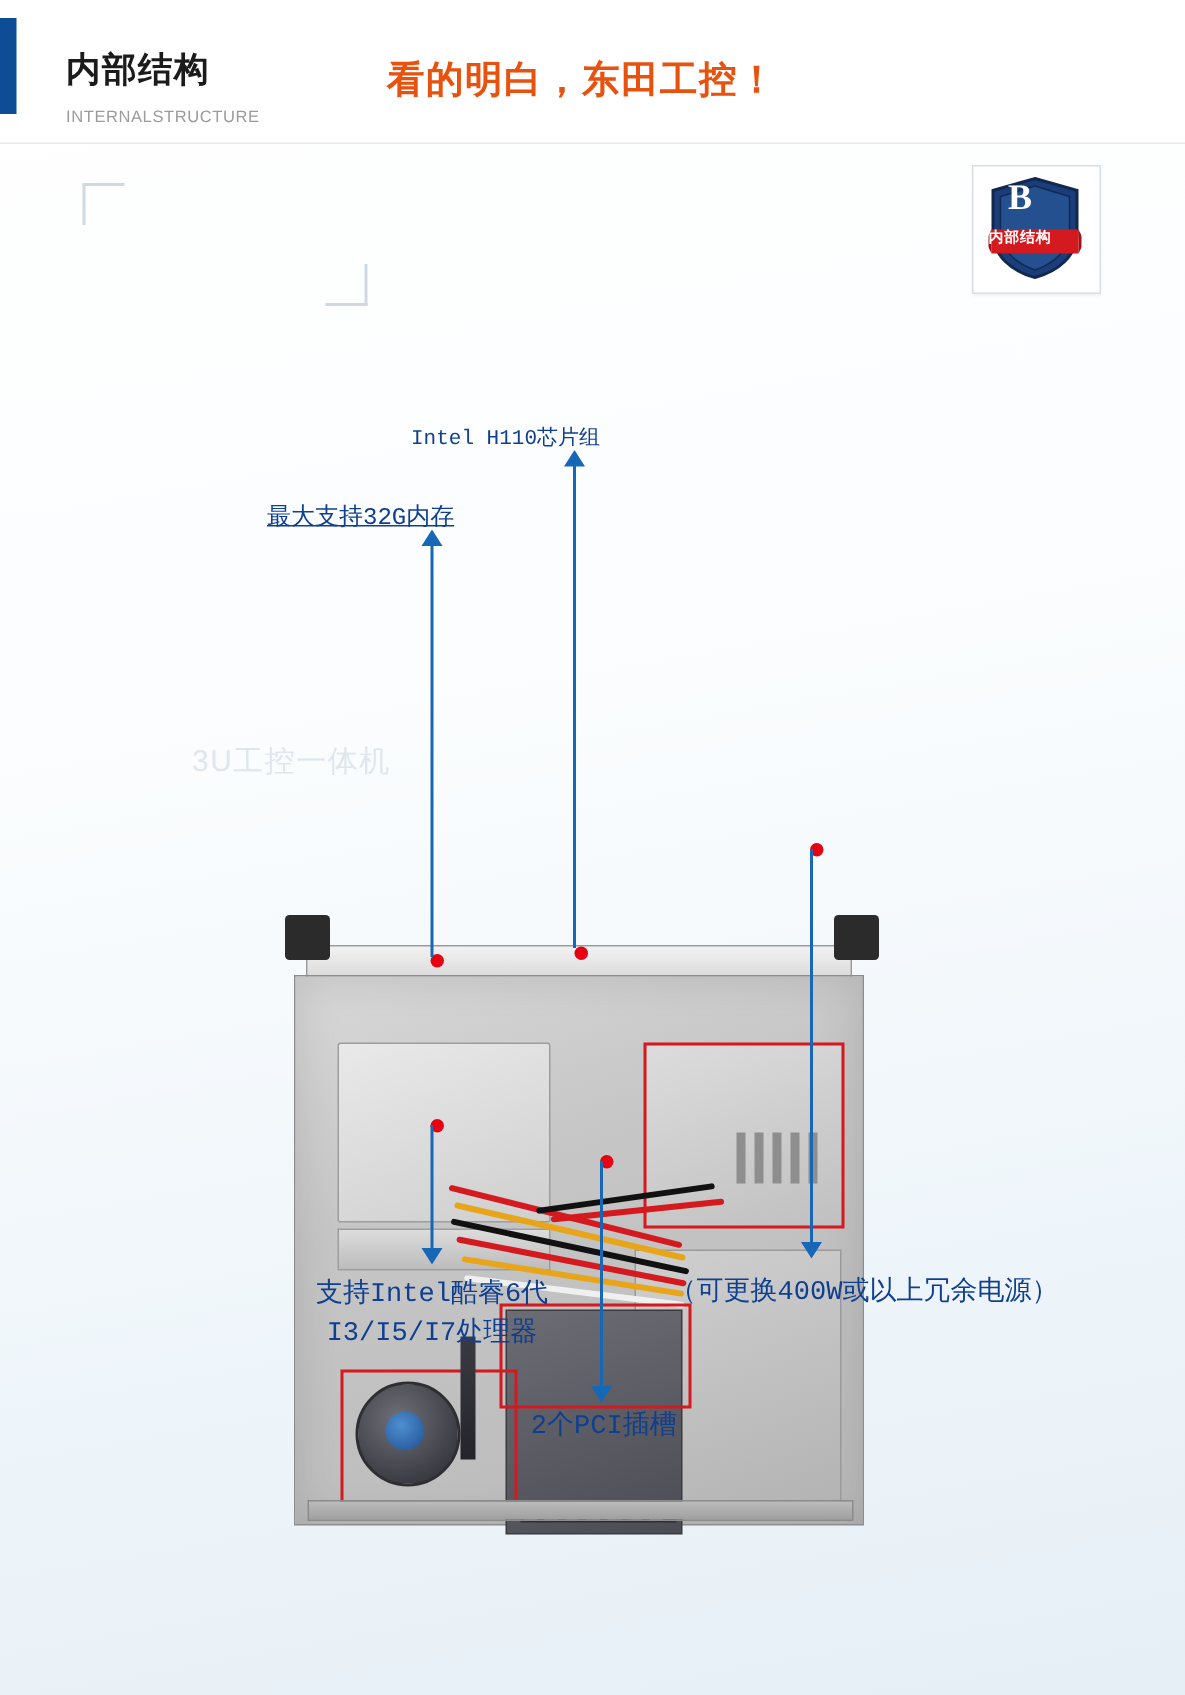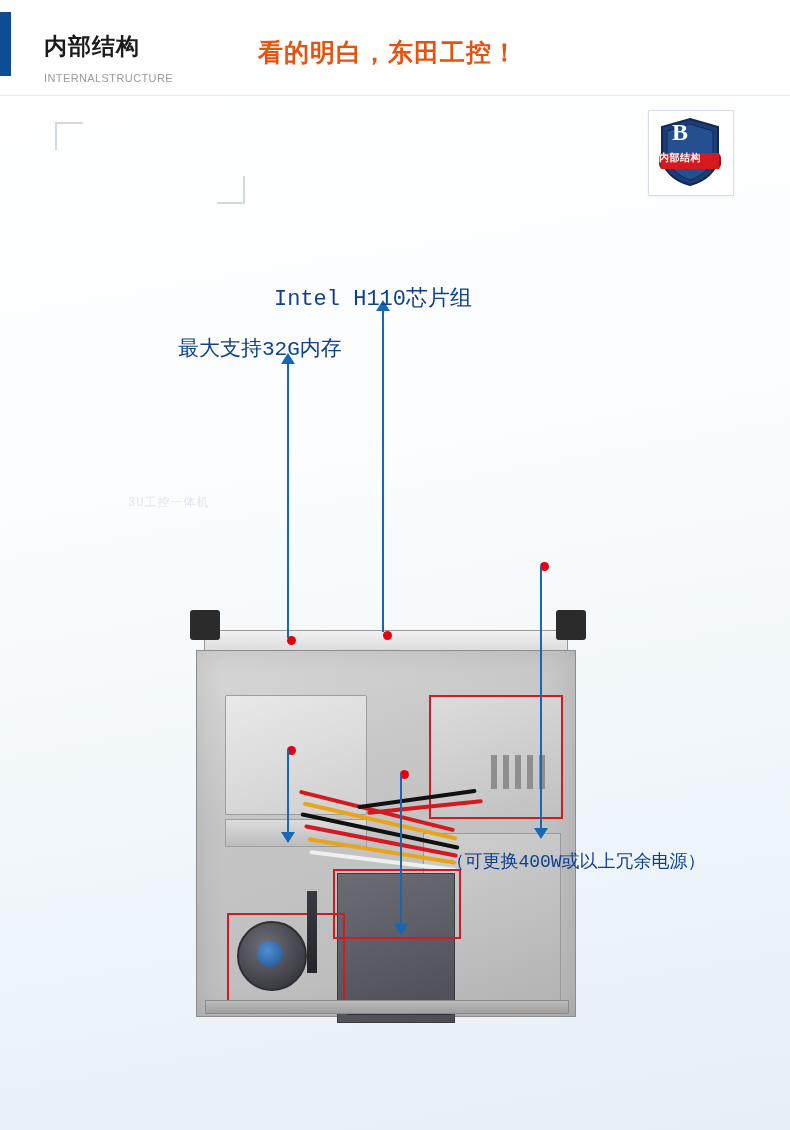"Intel H110芯片组" .callout { font-size: 22px -> 14px }
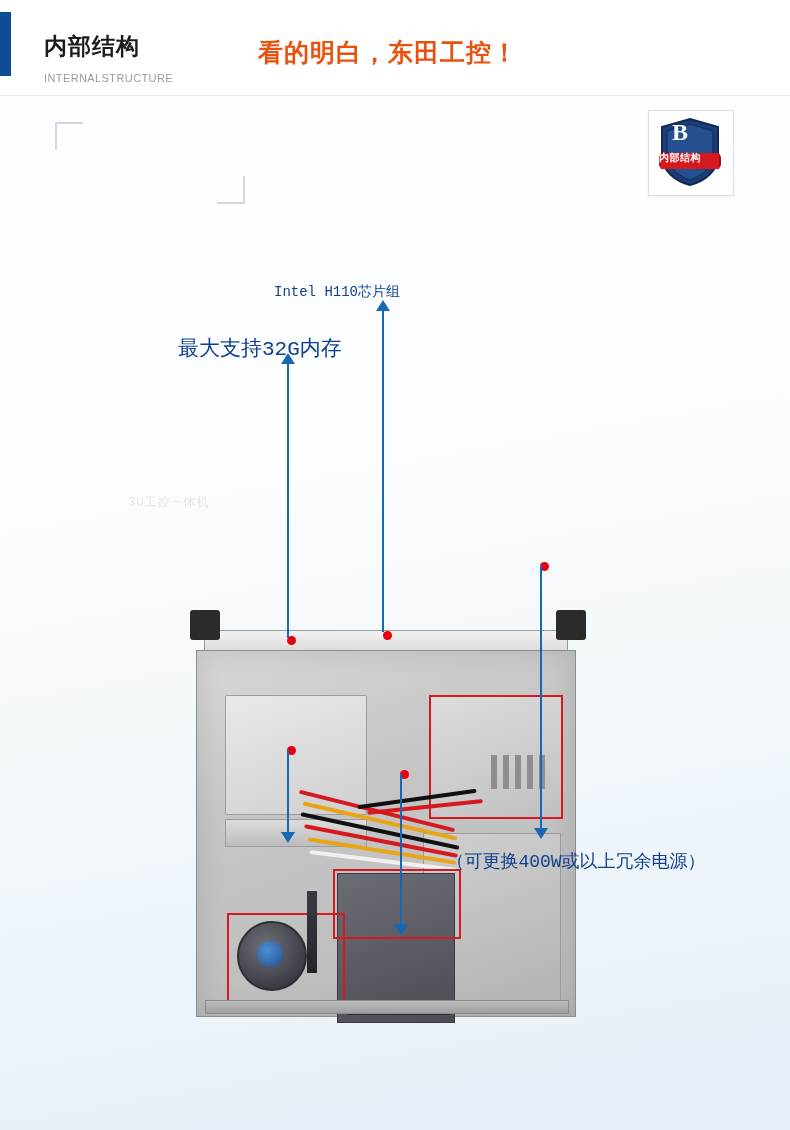"最大支持32G内存" .callout.small { font-size: 21px -> 16px; text-decoration: none -> underline }
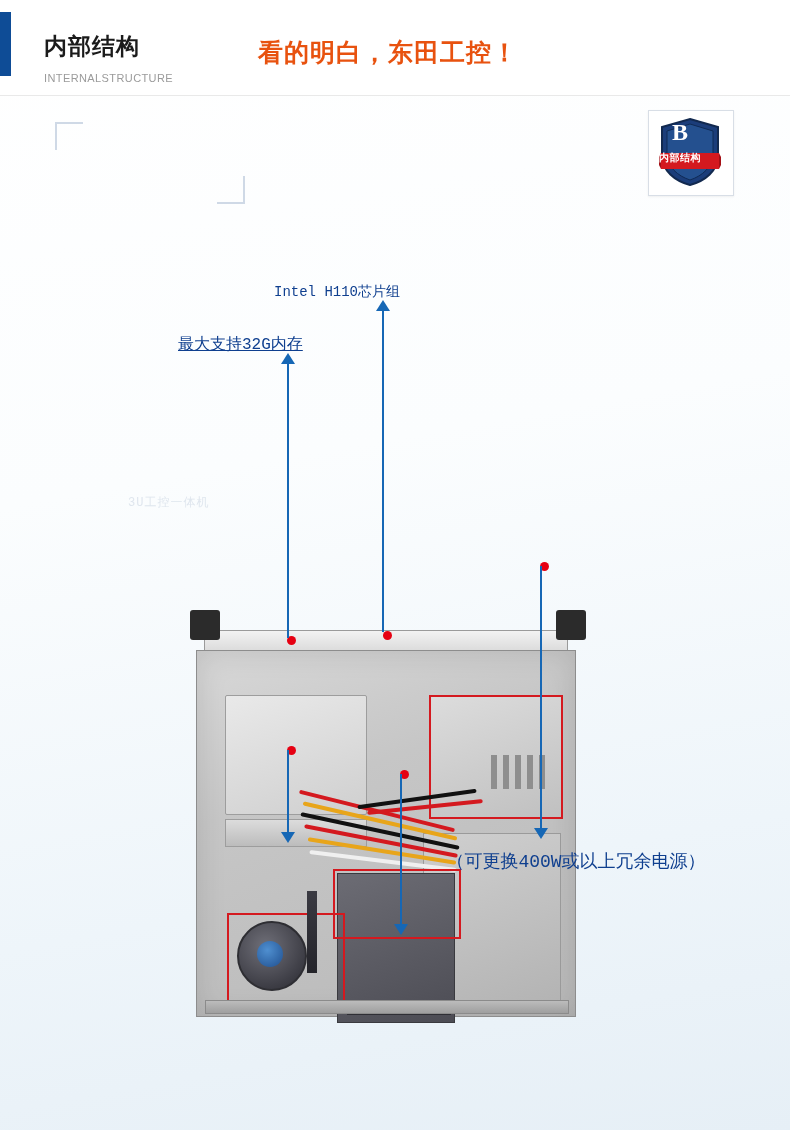"3U工控一体机" .ghost-text { font-family: Liberation Mono, monospace -> Liberation Sans, sans-serif; font-size: 12px -> 20px }
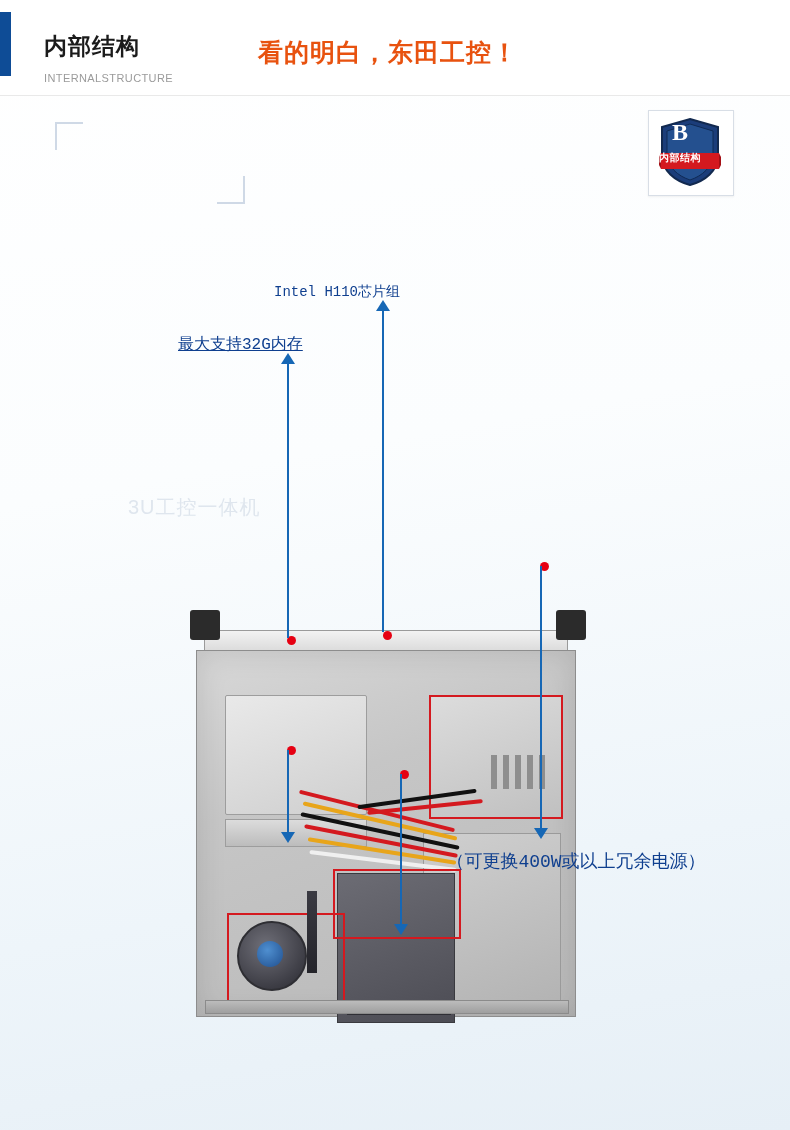"支持Intel酷睿6代" div.callout-2line { html: none -> <div> <div>支持Intel酷睿6代</div> <div>I3/I5/I7处理器</div> </div> }
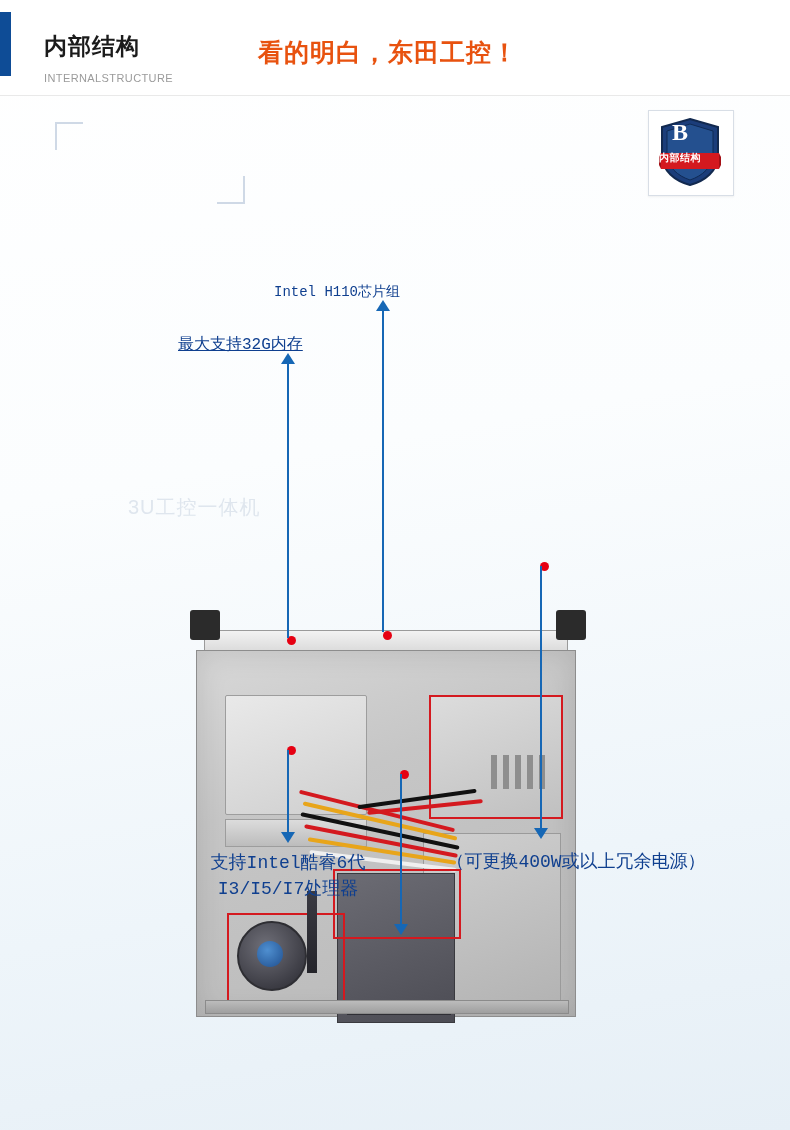"2个PCI插槽" div { html: none -> <div>2个PCI插槽</div> }
